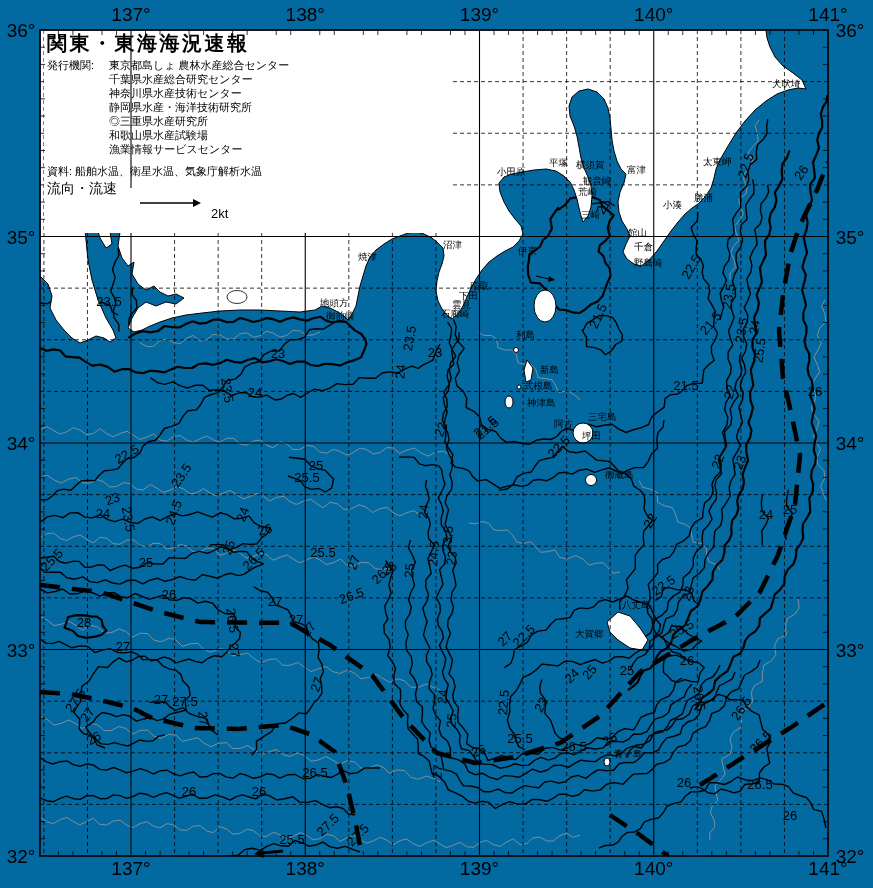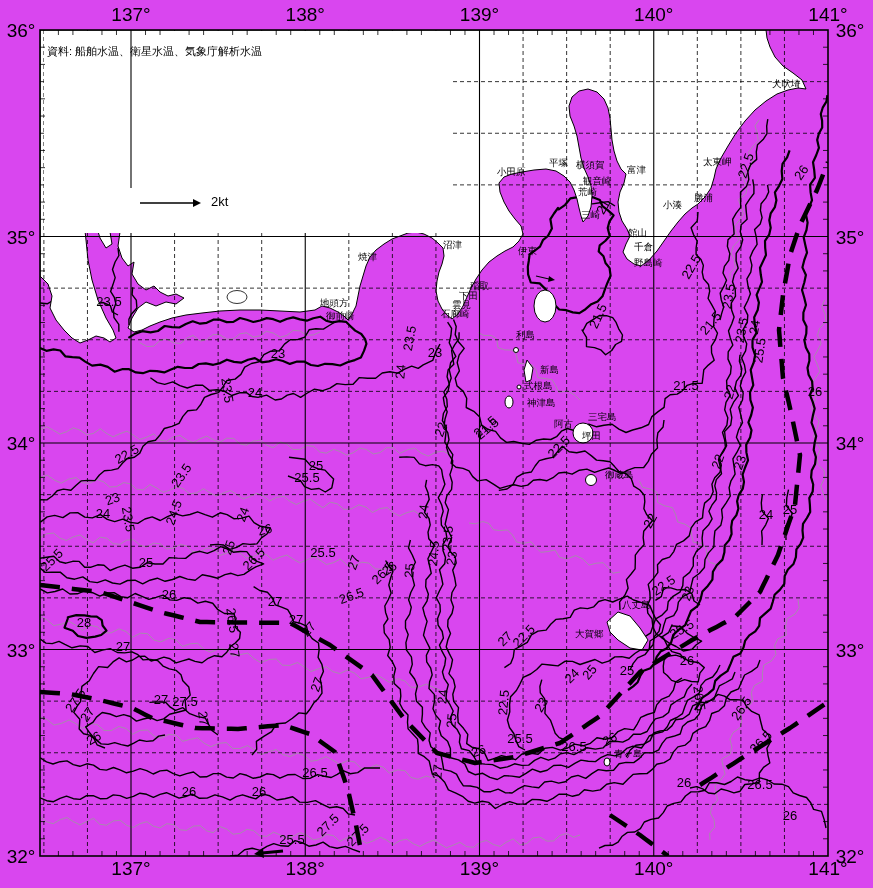"137°" .stage { background: #d946ef -> #0369a1 }
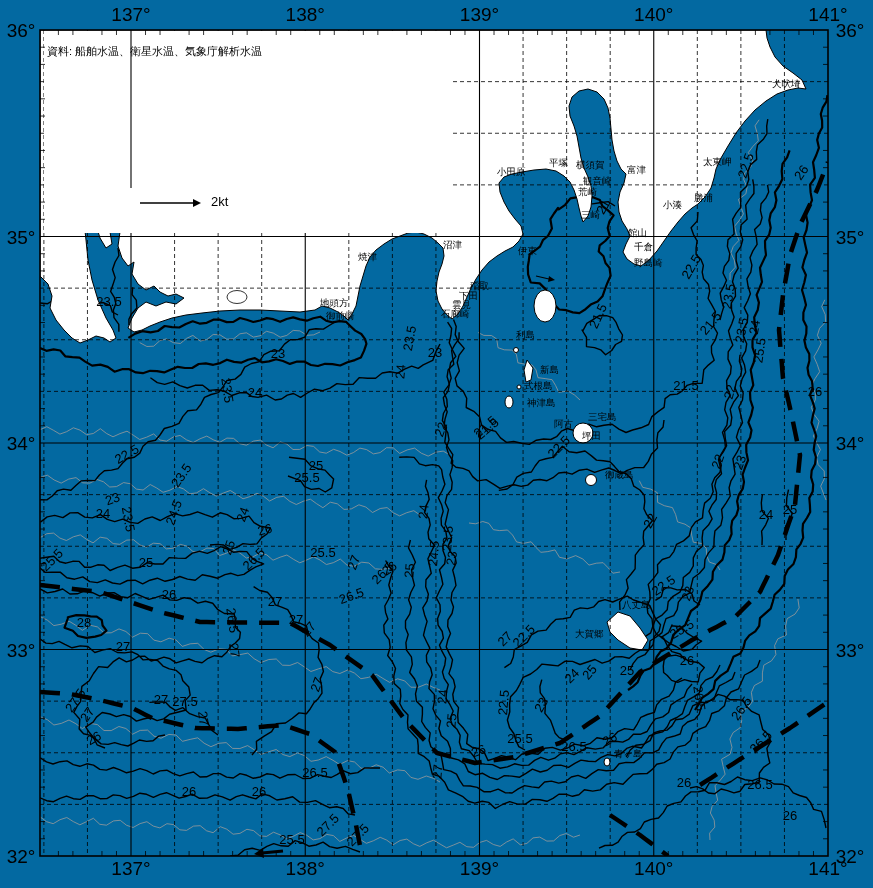"関東・東海海況速報" div.title { html: none -> <div>関東・東海海況速報</div> }
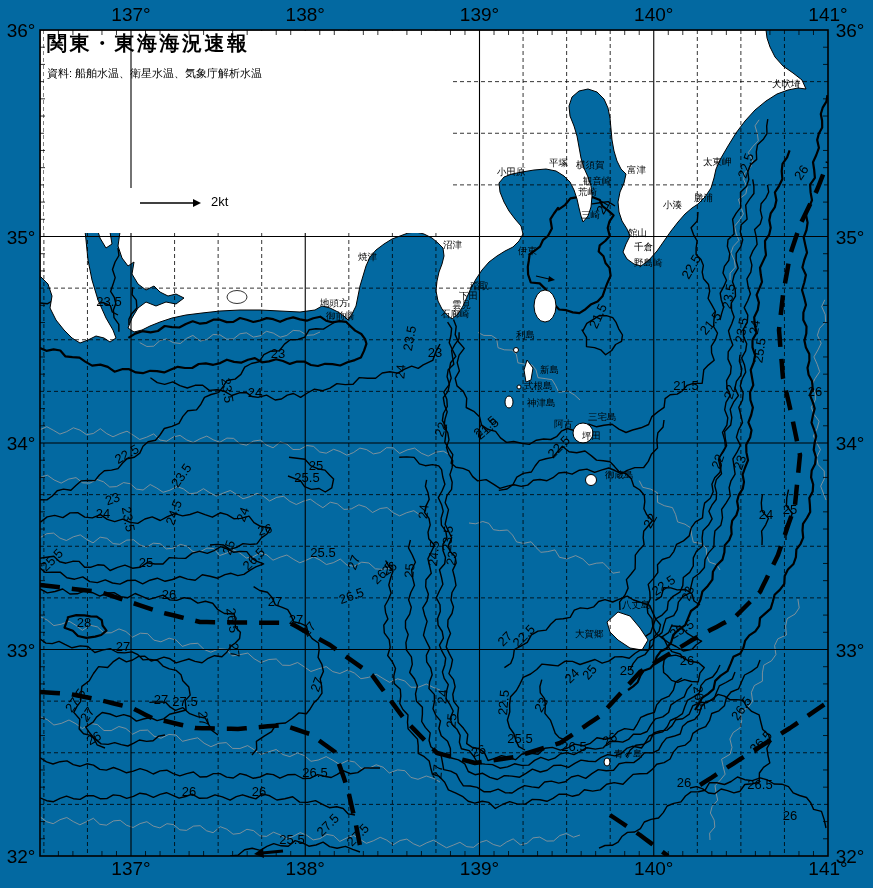"発行機関:" span.lab { html: none -> <span>発行機関:</span> }
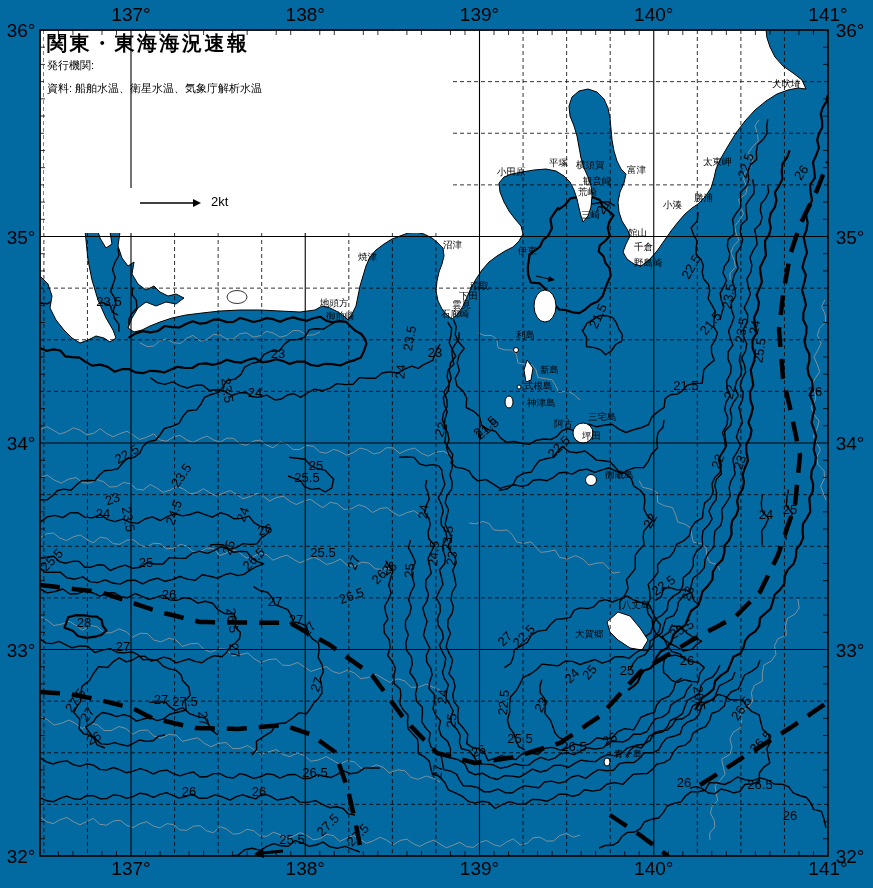"東京都島しょ 農林水産総合センター" div.orgs { html: none -> <div> <div>東京都島しょ 農林水産総合センター</div> <div>千葉県水産総合研究センター</div> <div>神奈川県水産技術センター</div> <div>静岡県水産・海洋技術研究所</div> <div>◎三重県水産研究所</div> <div>和歌山県水産試験場</div> <div>漁業情報サービスセンター</div> </div> }
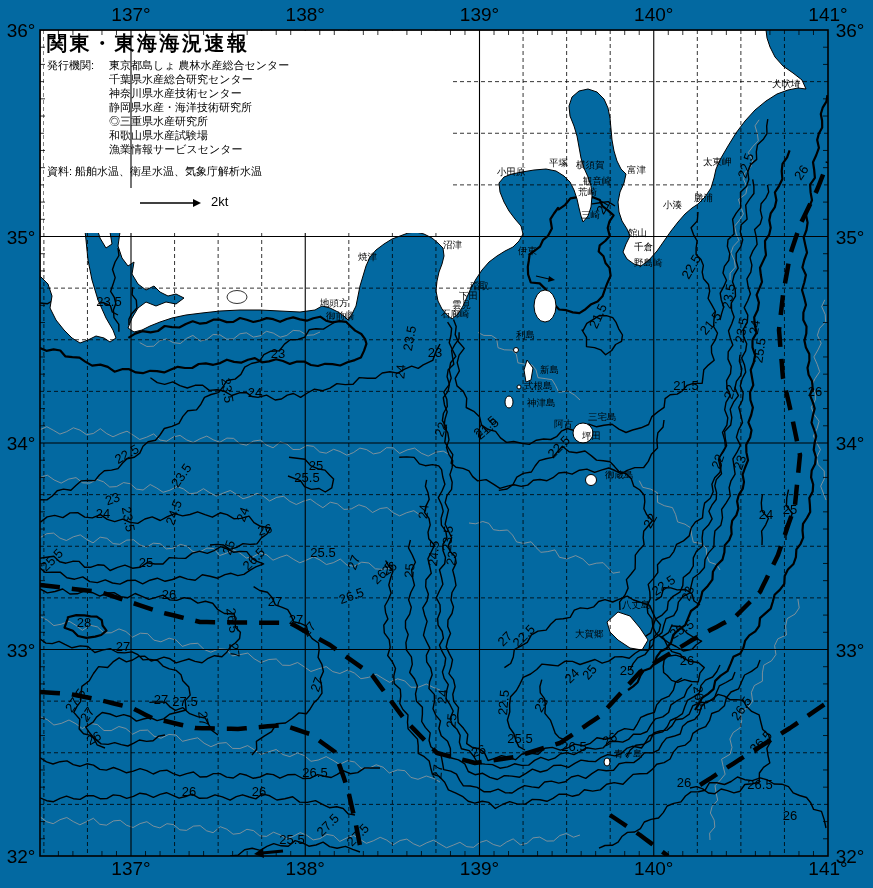"流向・流速" div.cur { html: none -> <div>流向・流速</div> }
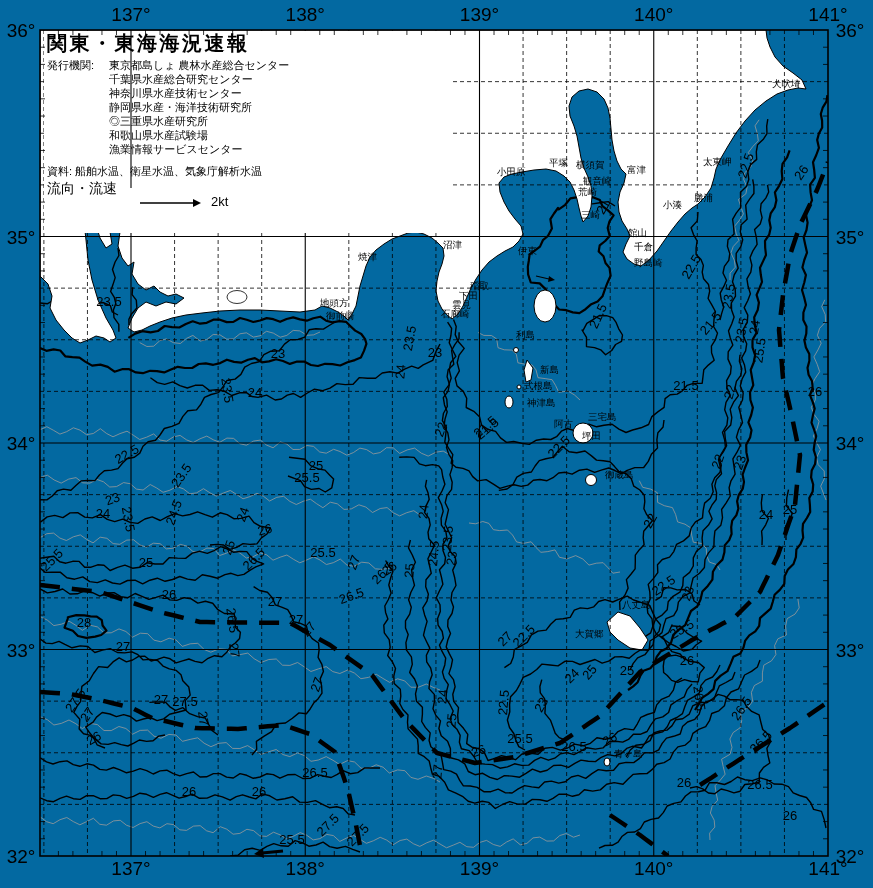"2kt" .kt { top: 194px -> 206px }
